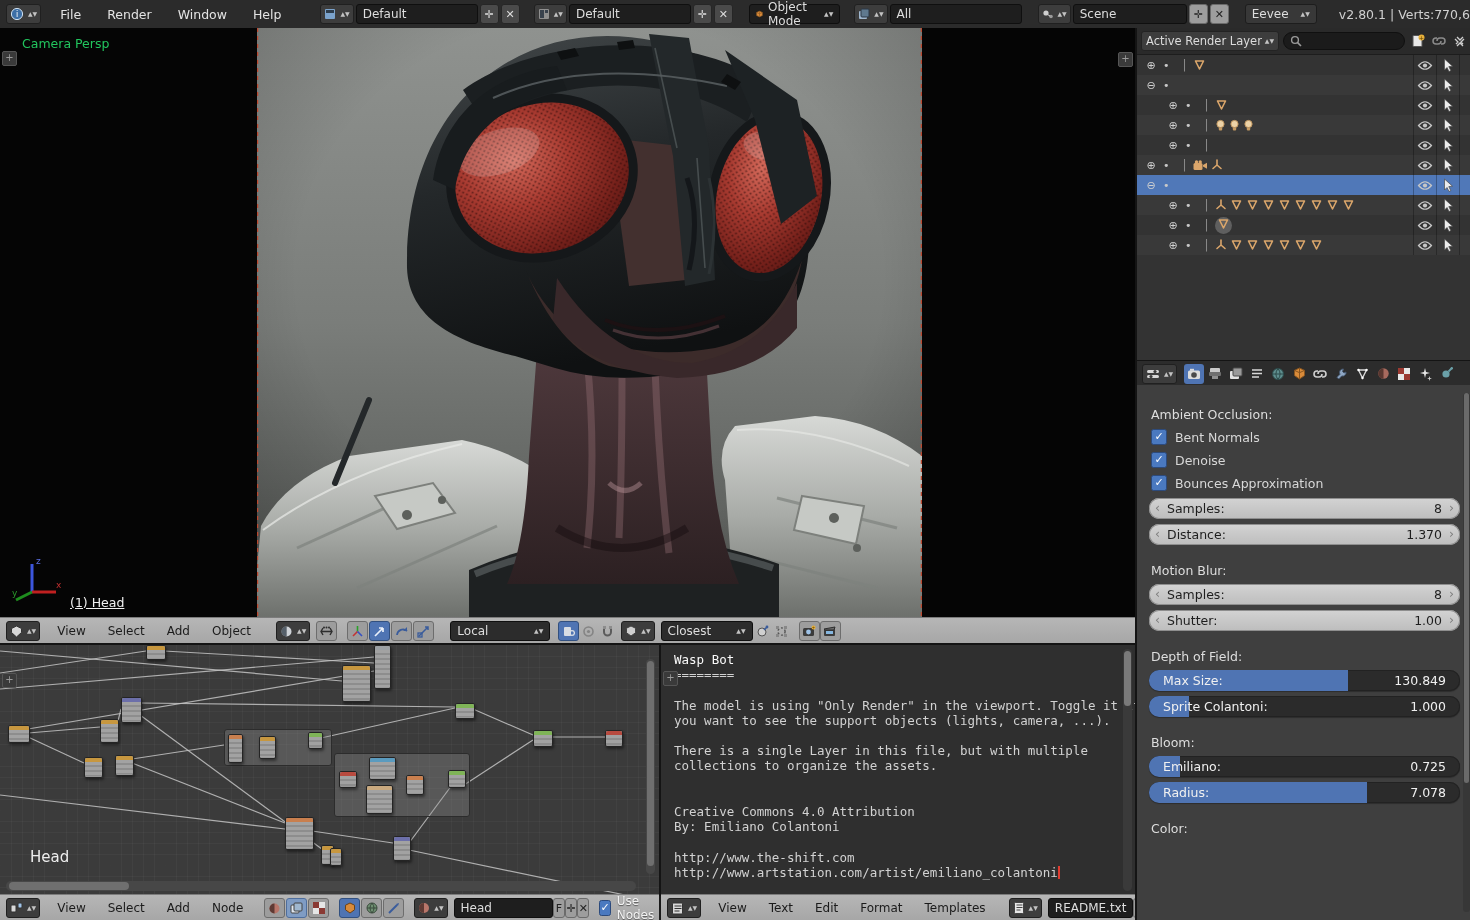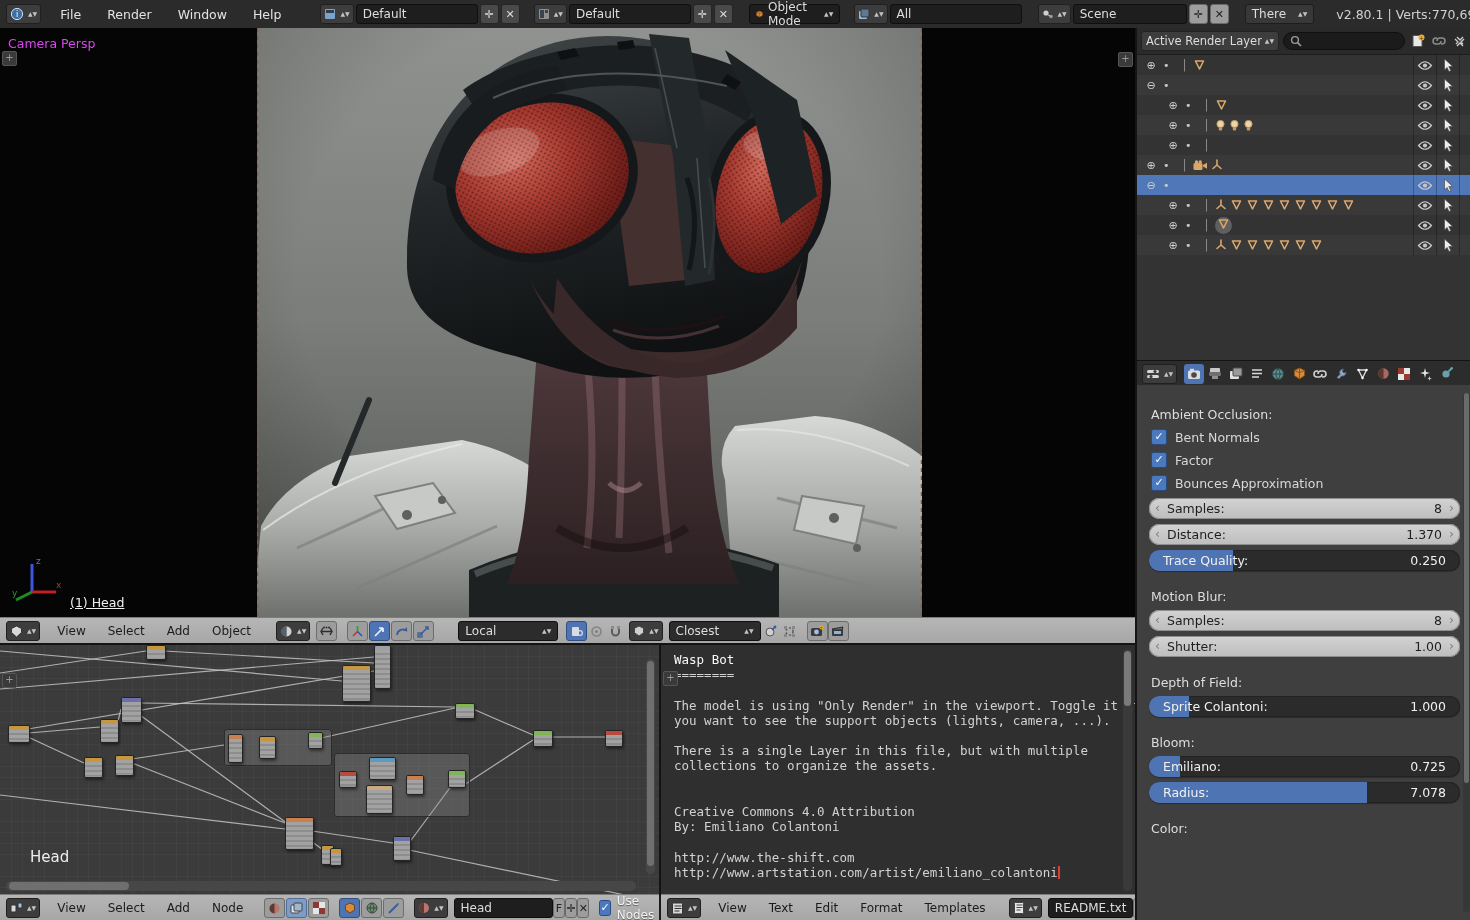"There" span { text: There -> Eevee }
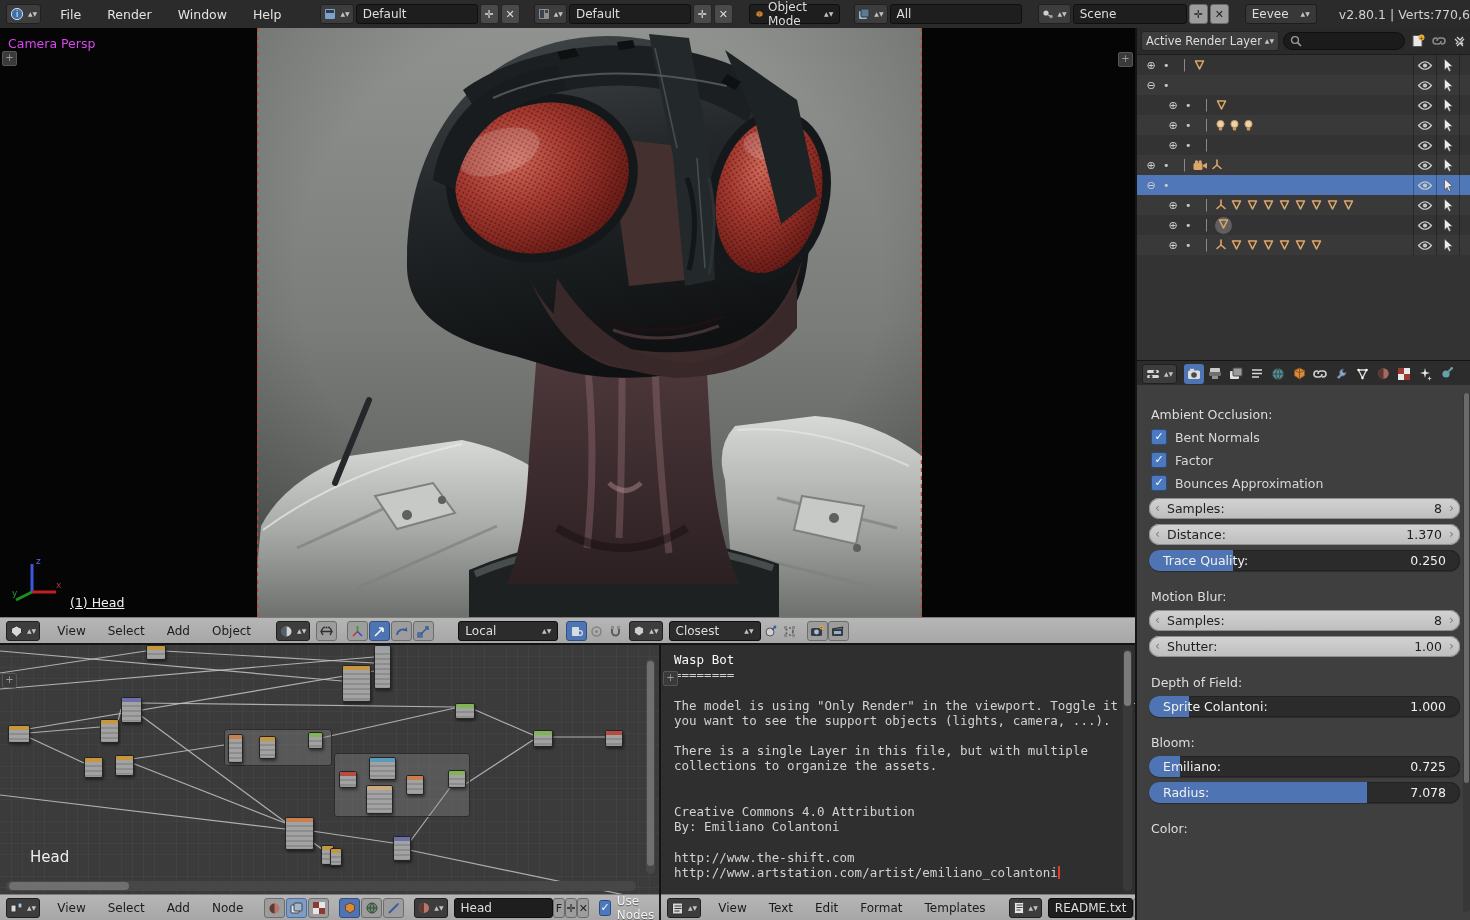"Camera Persp" #vp-label { color: #d946ef -> #22c55e; left: 8px -> 22px }
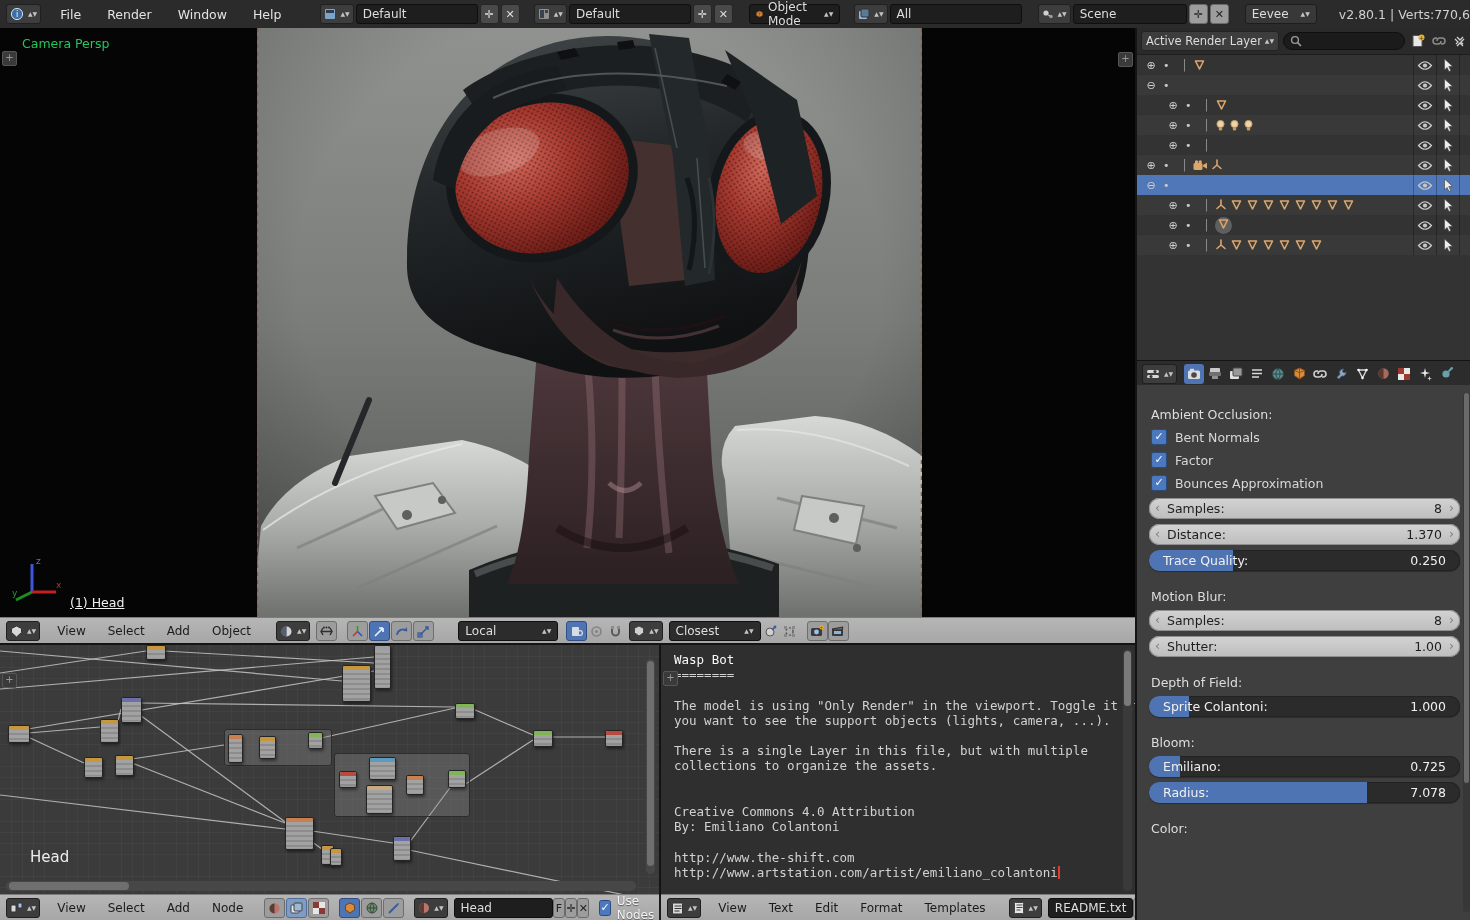"Factor" span { text: Factor -> Denoise }
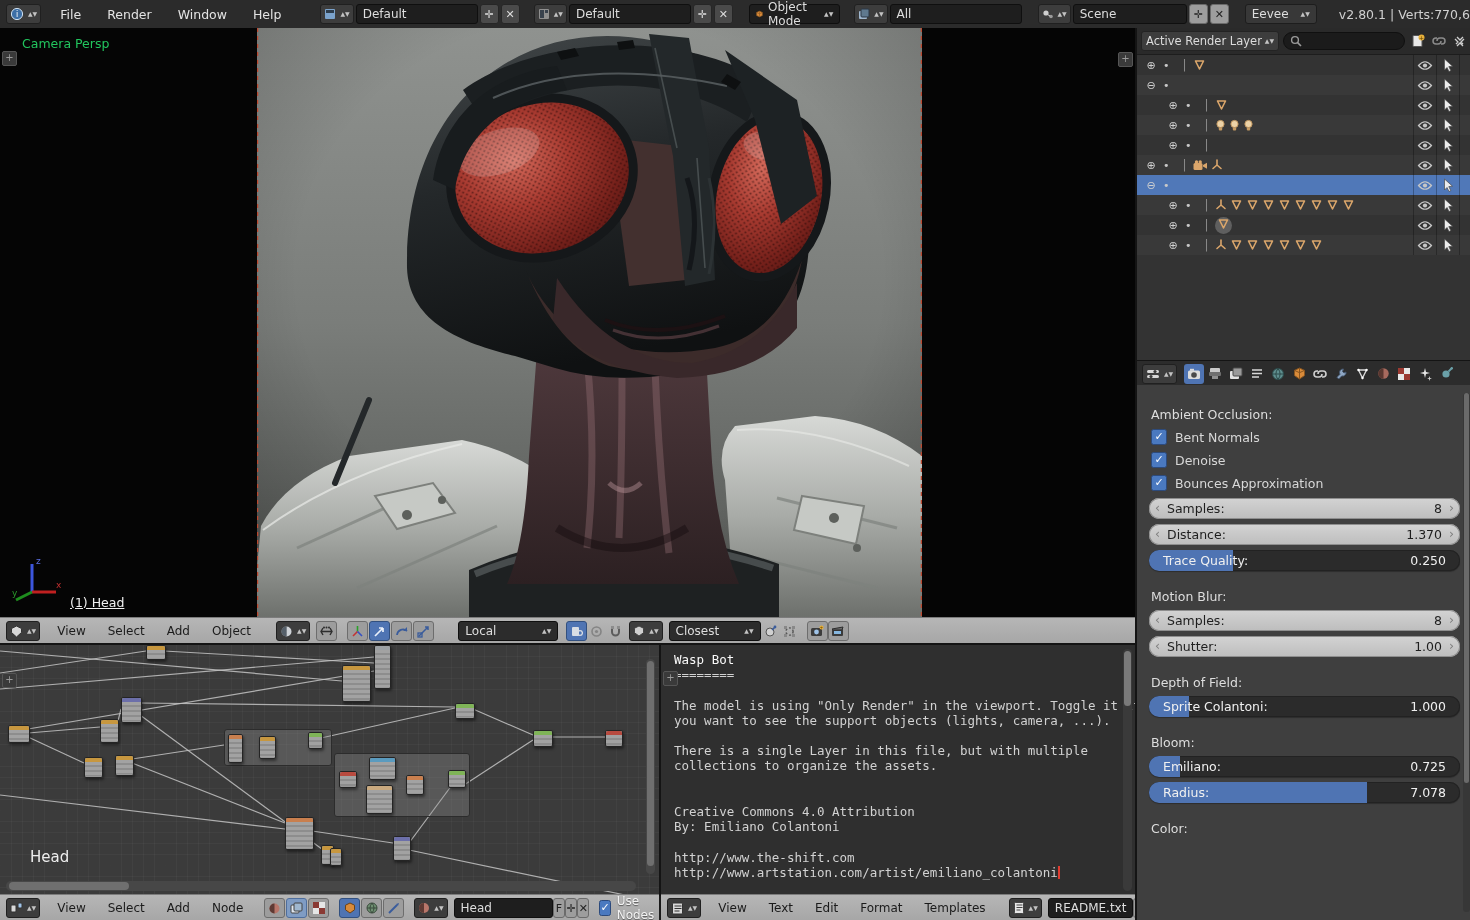"Trace Quality:" div.slider { html: <div> <div></div> <span>Trace Quality:</span> <span>0.250</span> </div> -> none }
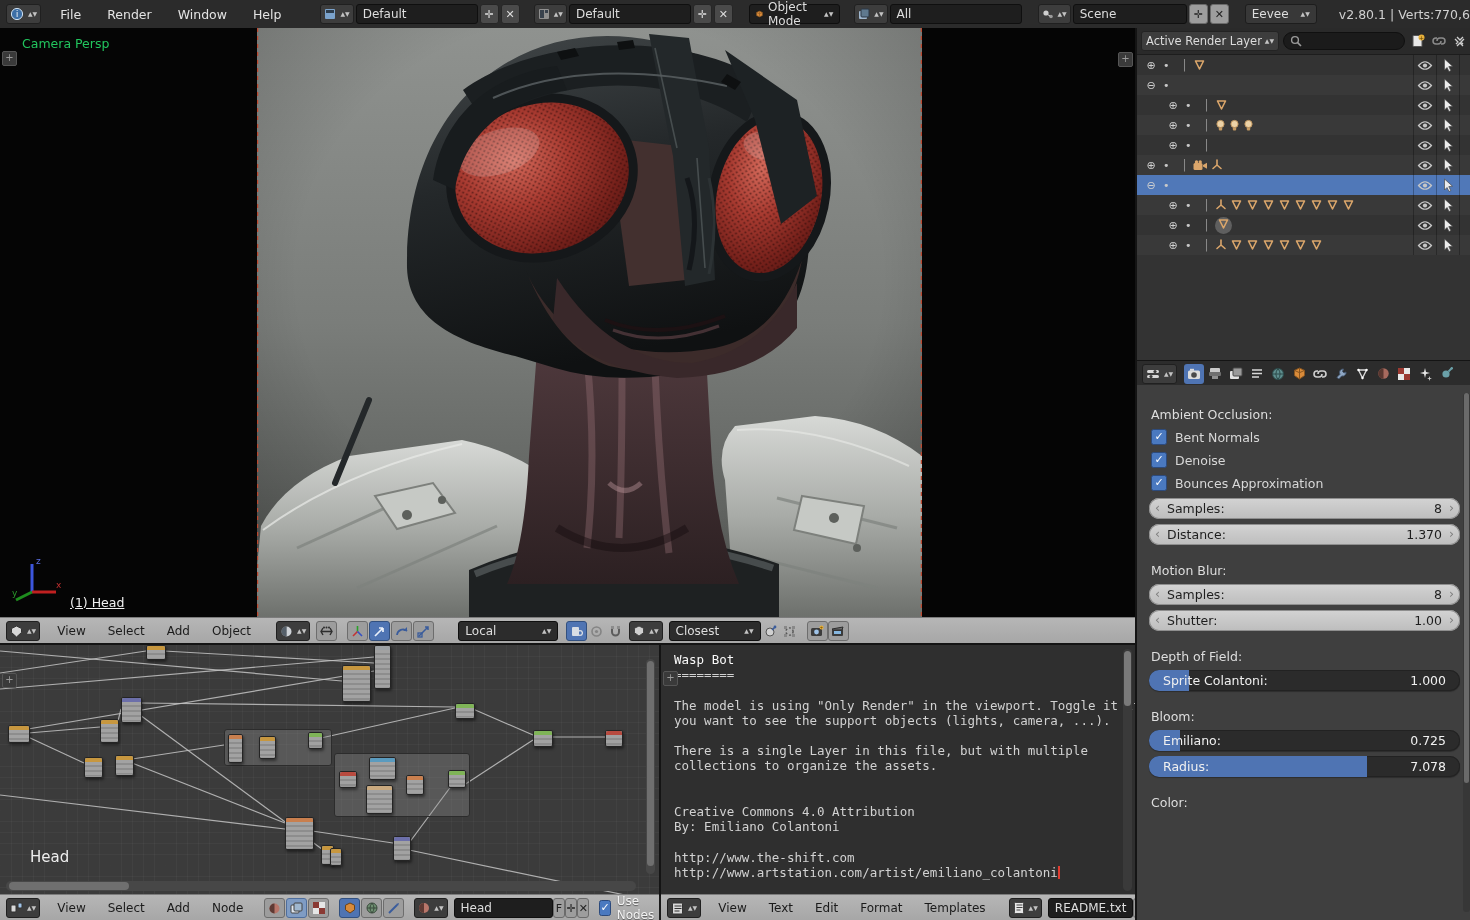"Local" div.dfield { margin-left: 24px -> 16px }
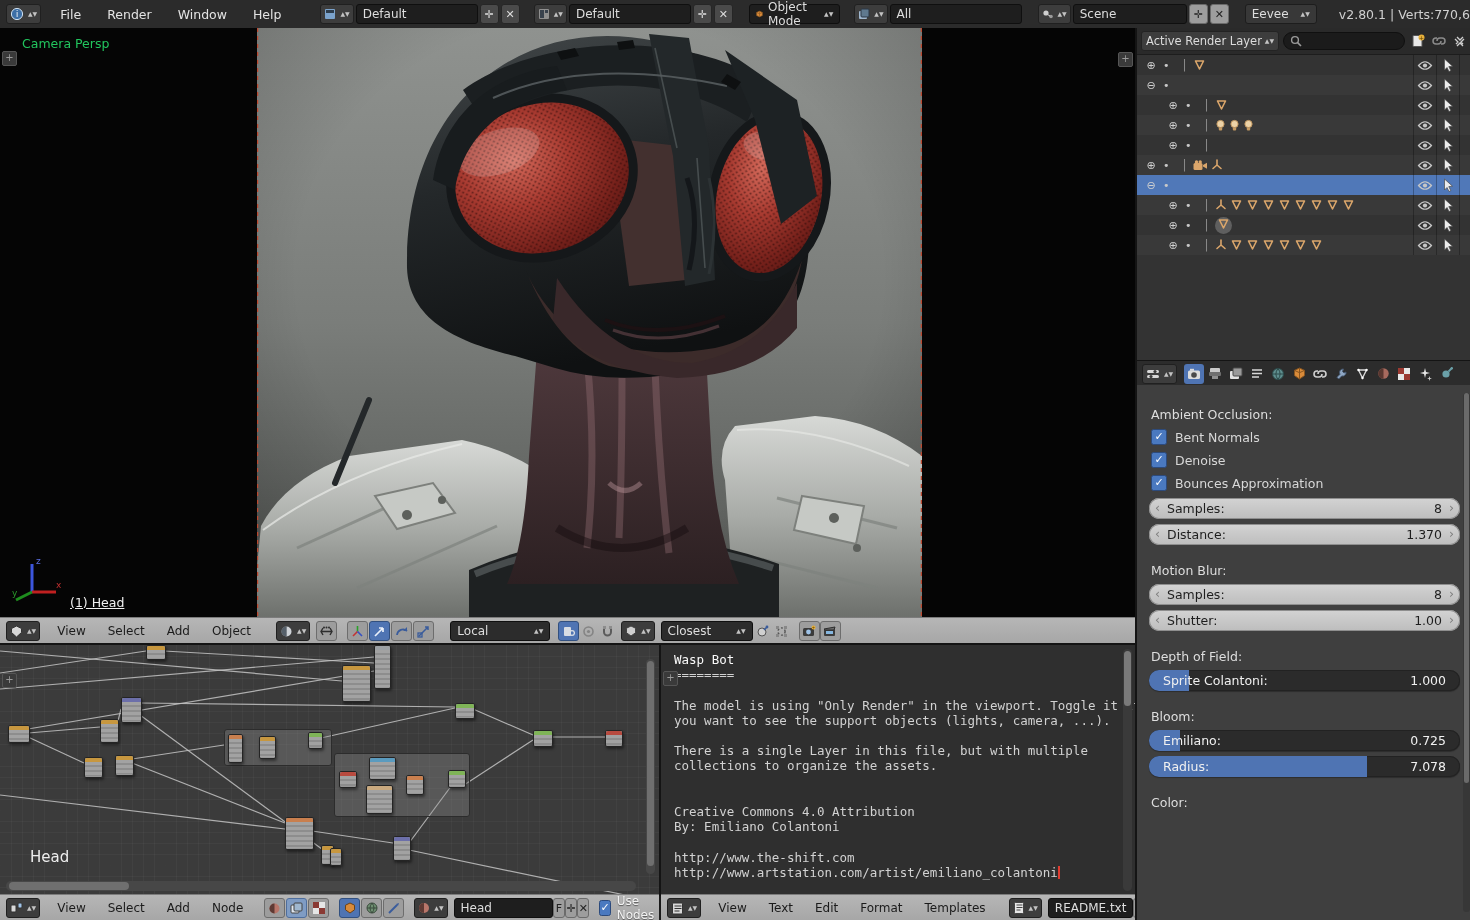"Max Size:" div.slider { html: none -> <div> <div></div> <span>Max Size:</span> <span>130.849</span> </div> }
